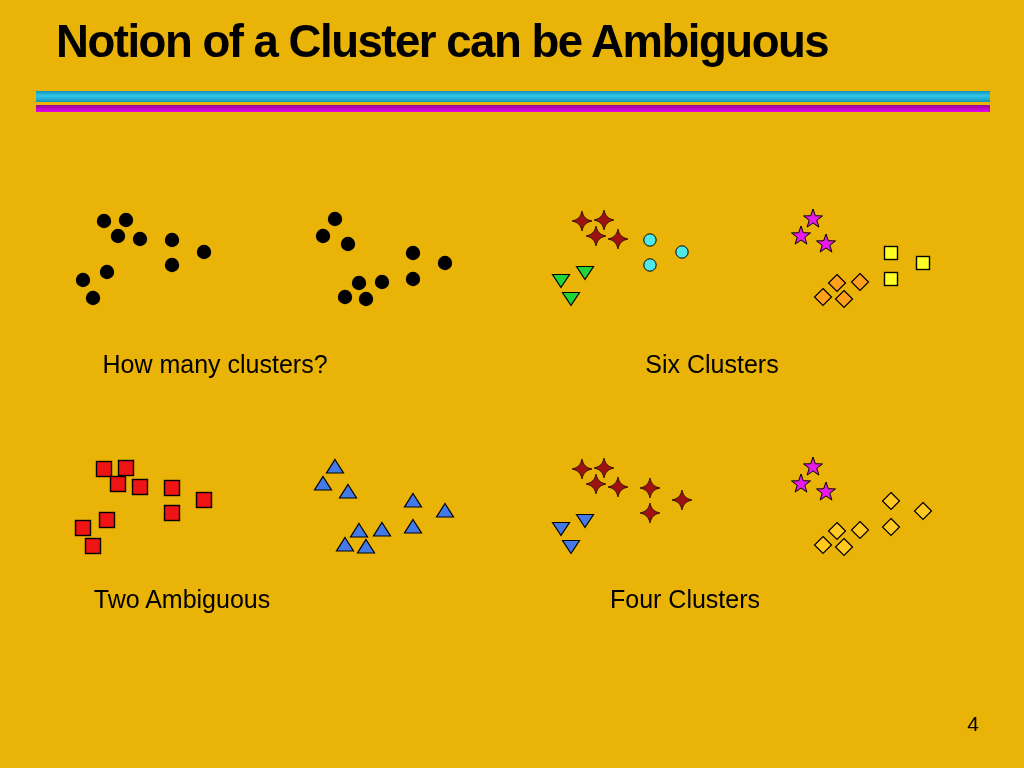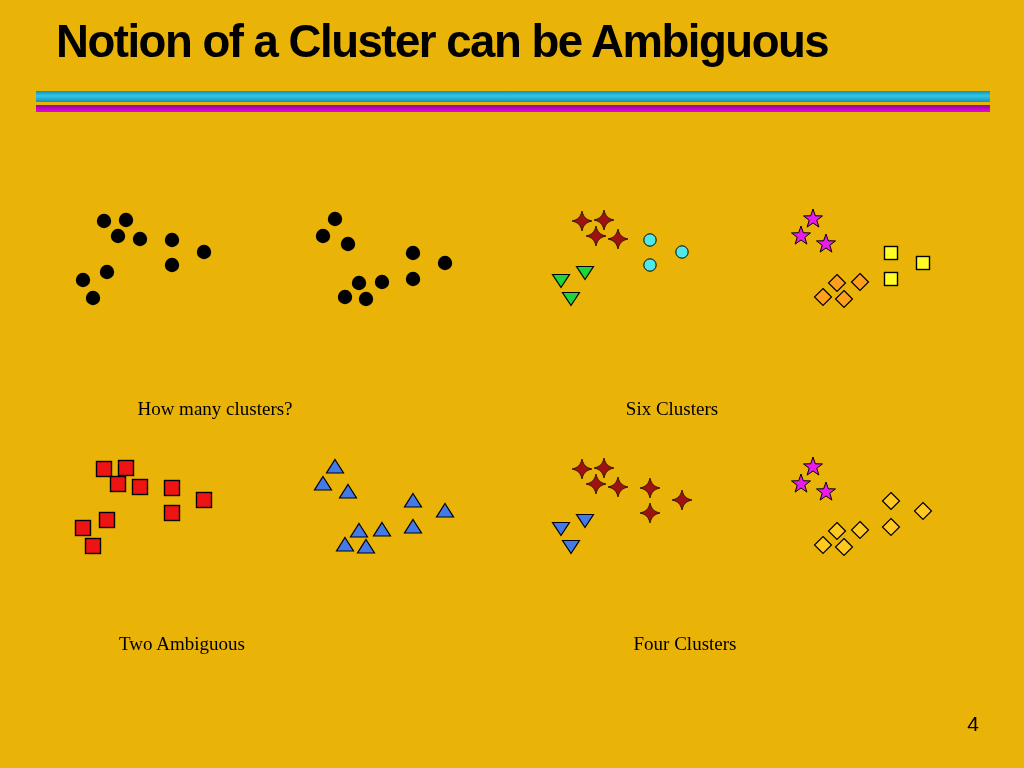"How many clusters?" .caption { font-family: Liberation Serif, serif -> Liberation Sans, sans-serif; font-size: 19px -> 25px; margin-top: 48px -> none }
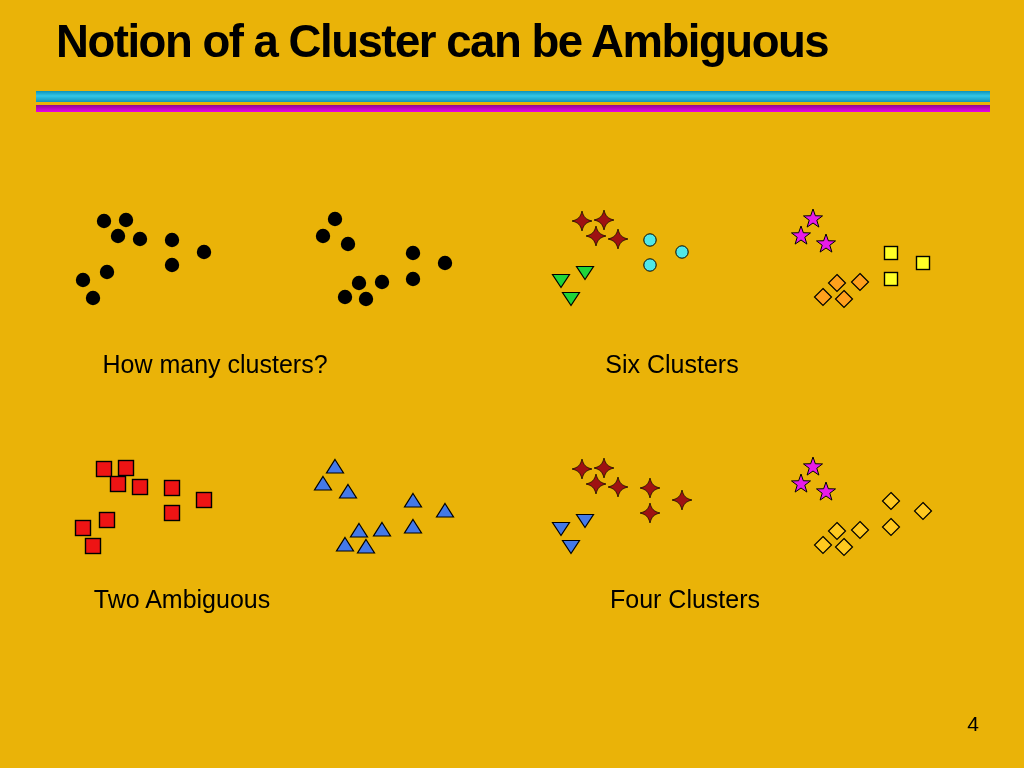"Six Clusters" div.caption { left: 672px -> 712px }
